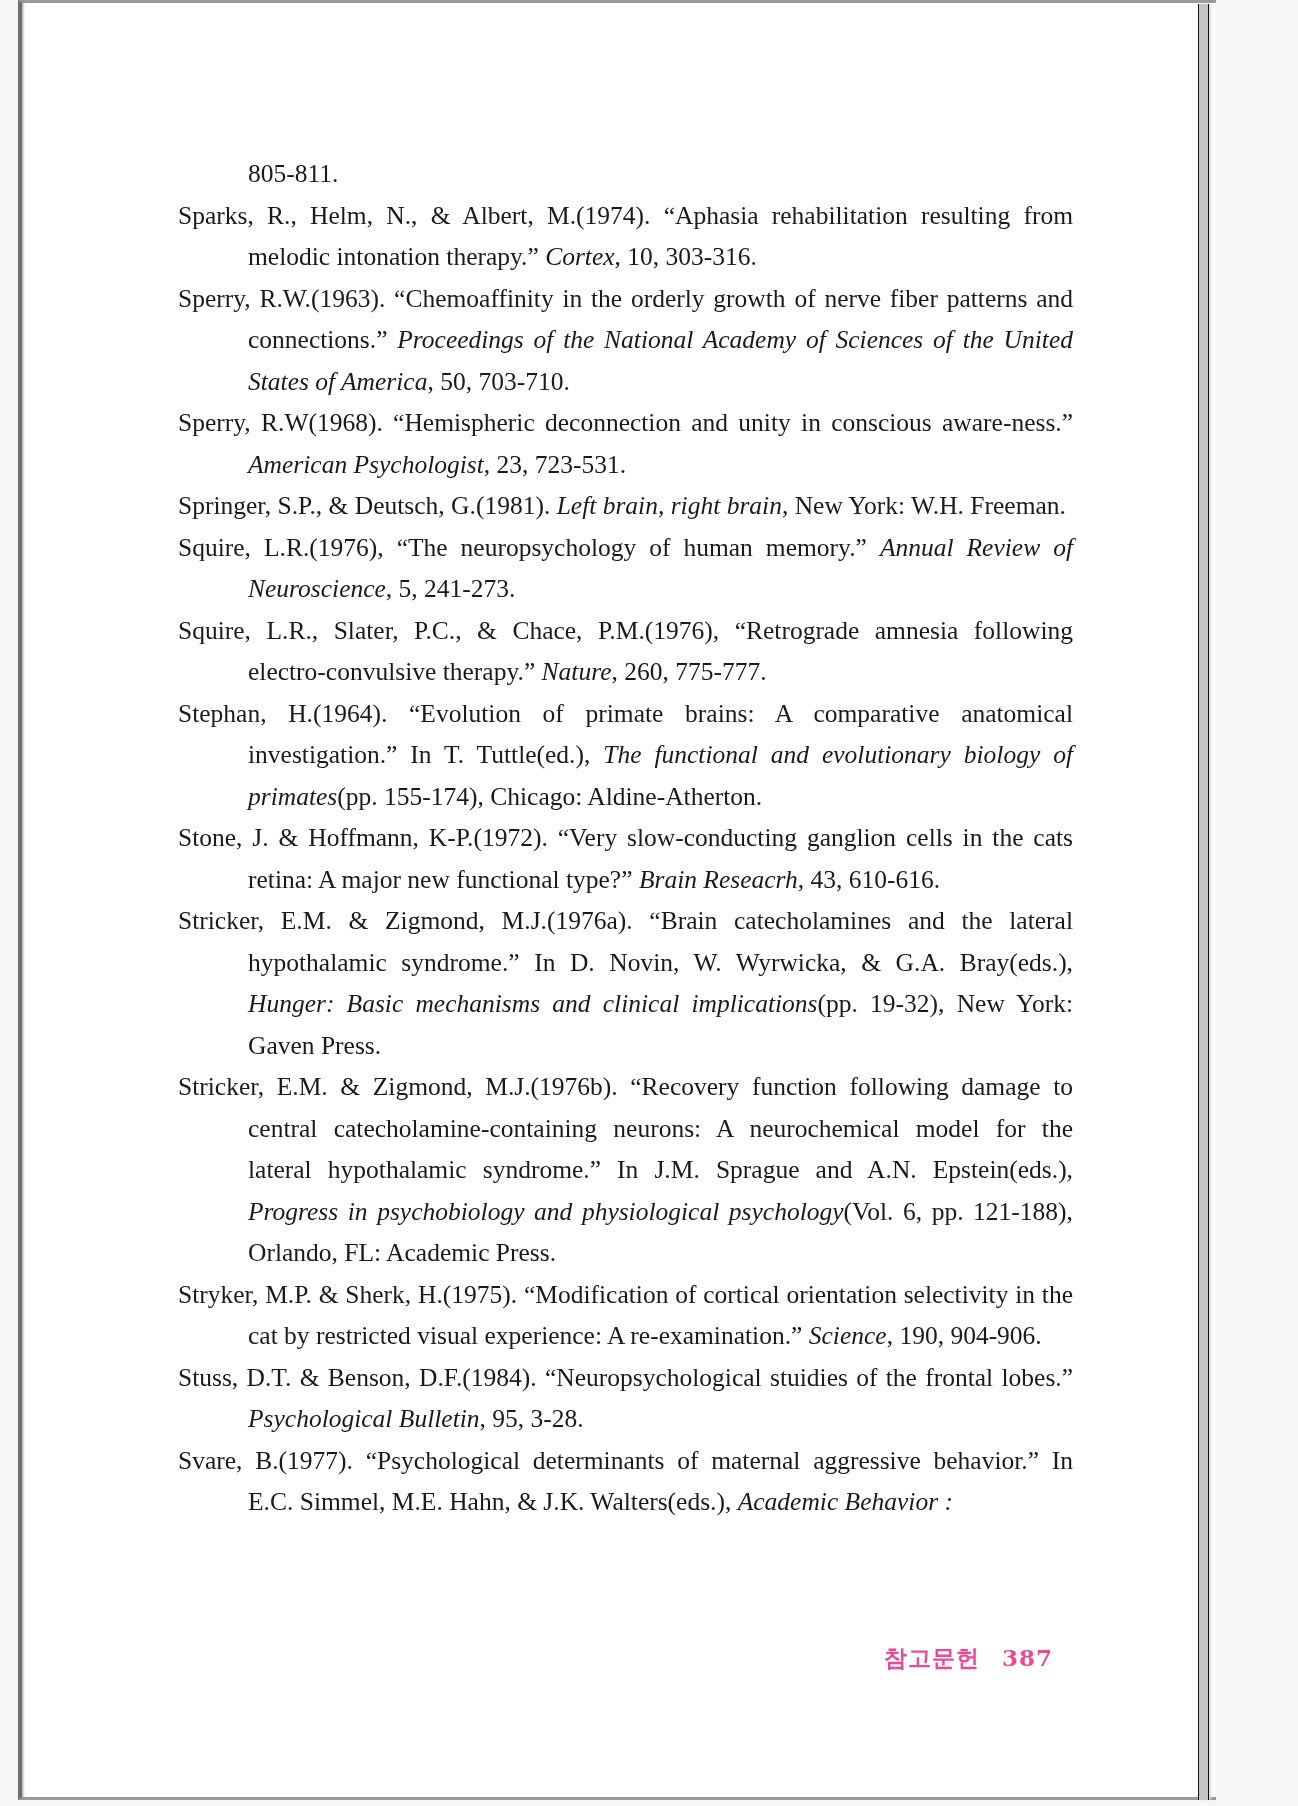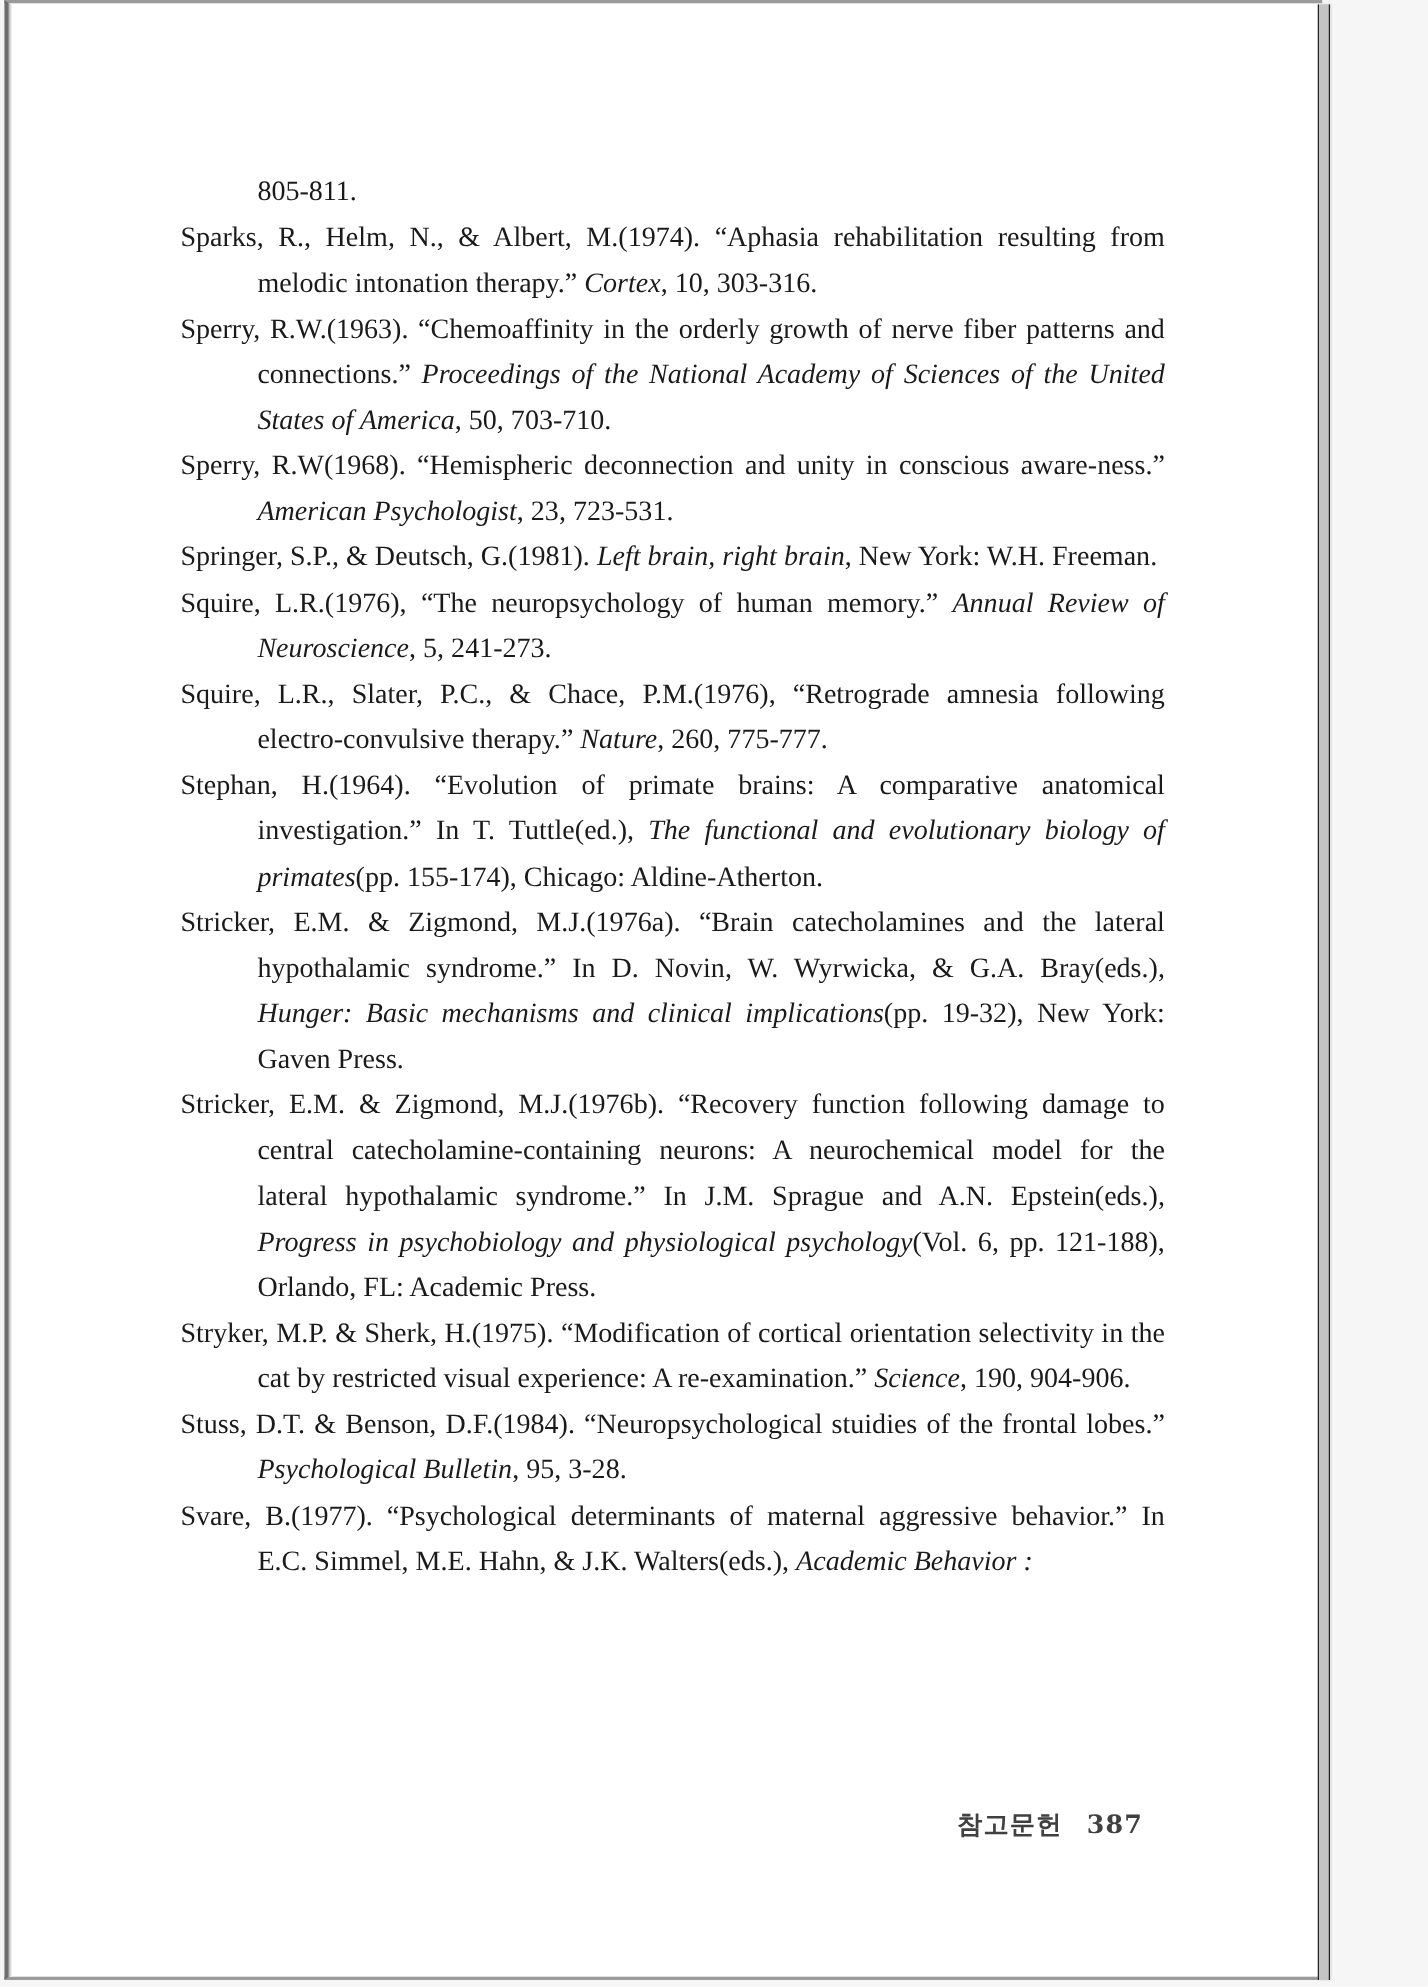"805-811." .page { left: 4px -> 18px }
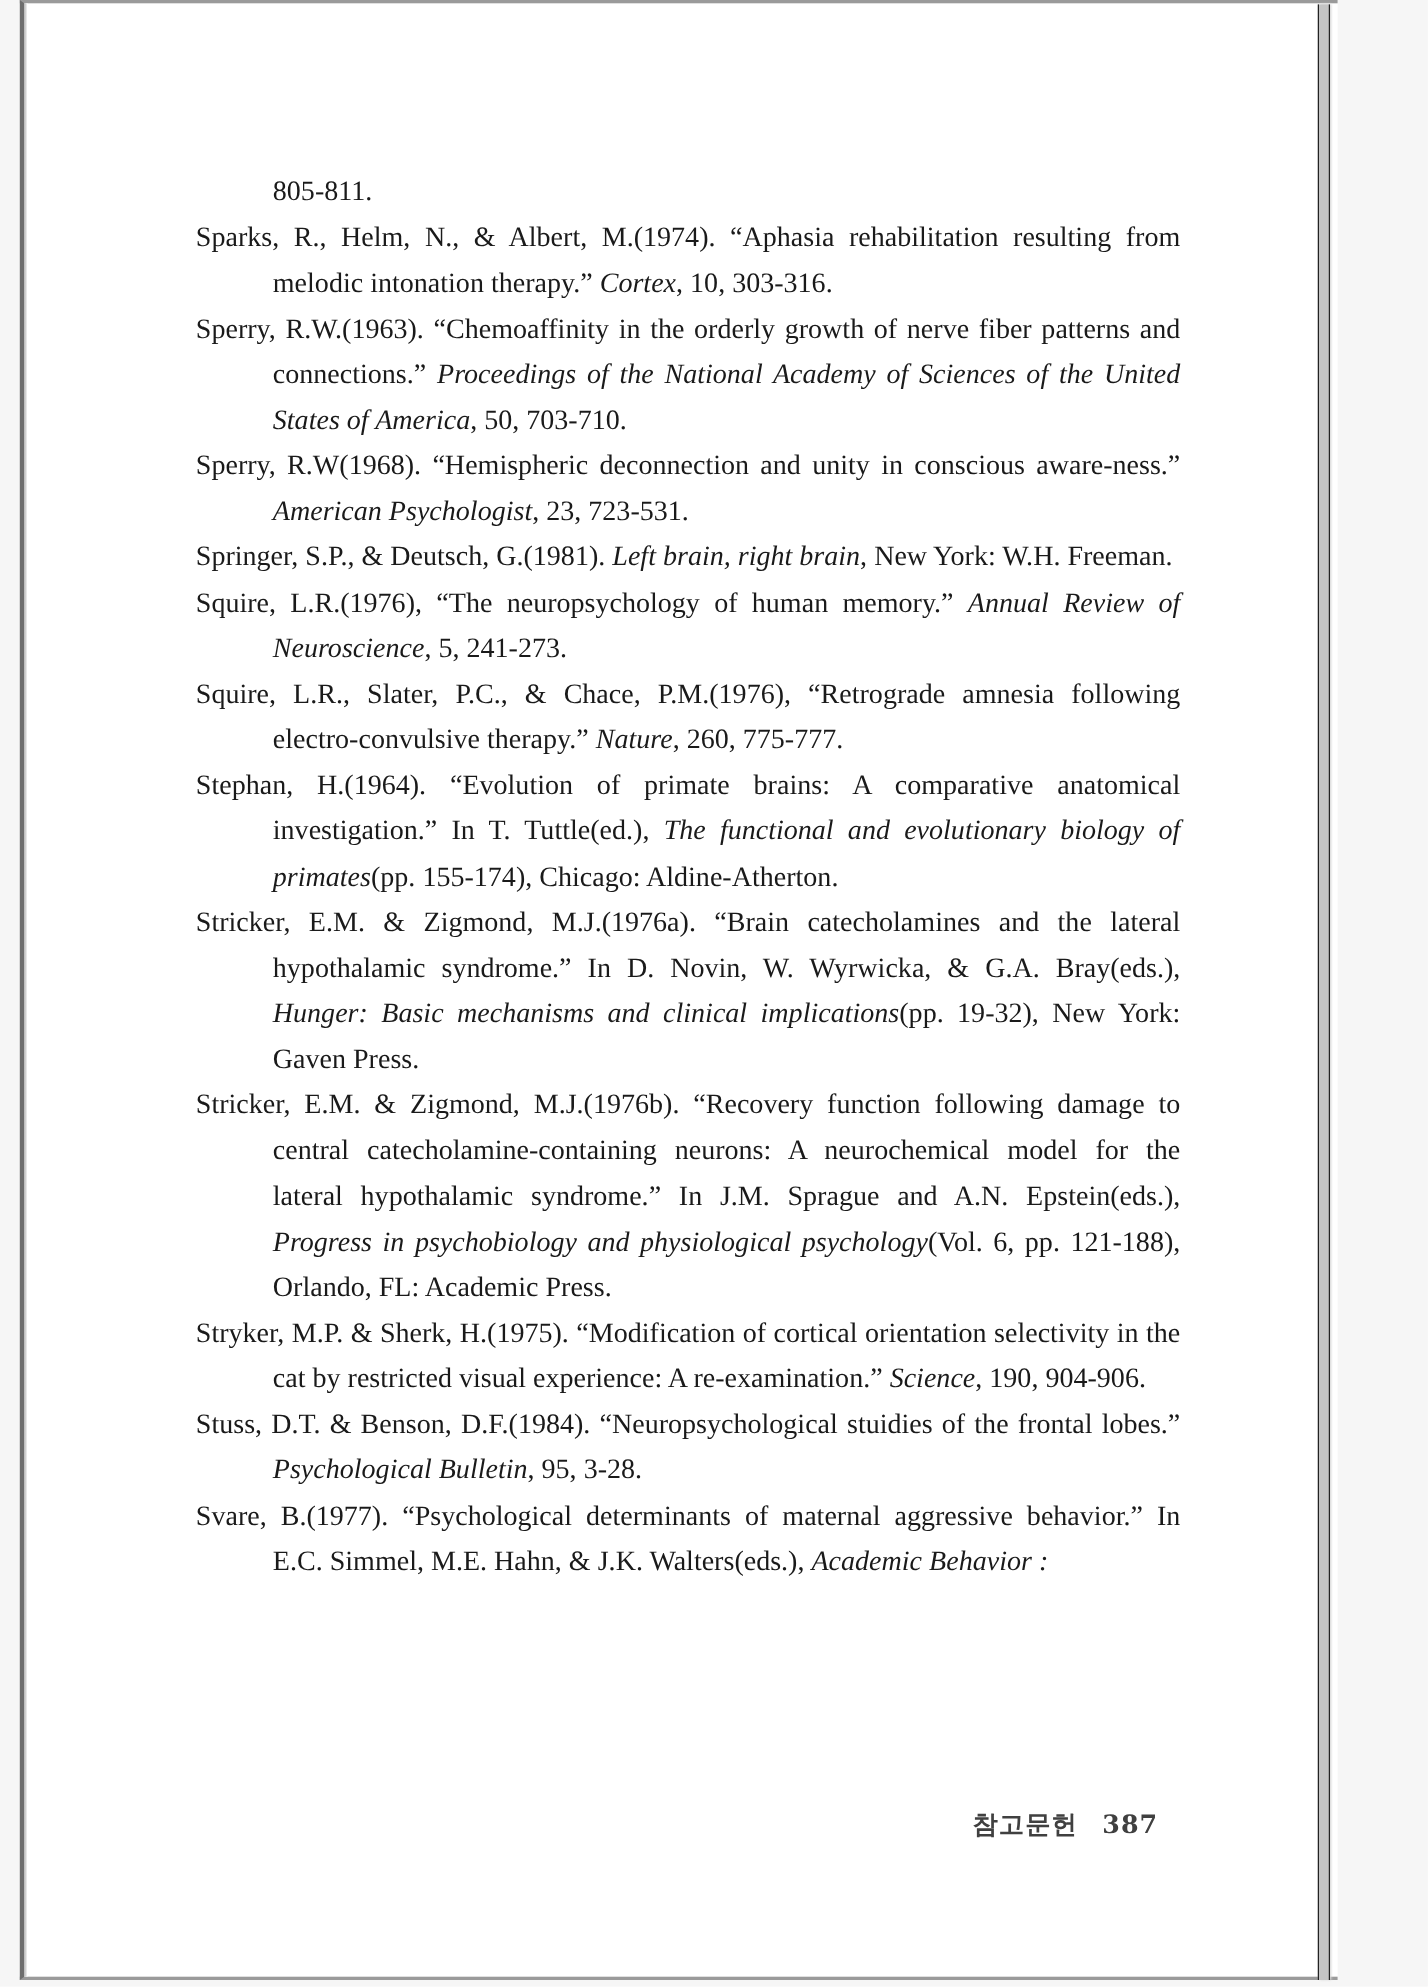"Stone, J. & Hoffmann, K-P.(1972)." p.ref { html: none -> <p><span>Stone, J. &amp; Hoffmann, K-P.(1972). </span><span>“Very slow-conducting ganglion cells in the cats retina: A major new functional type?” </span><i>Brain Reseacrh</i><span>, 43, 610-616.</span></p> }
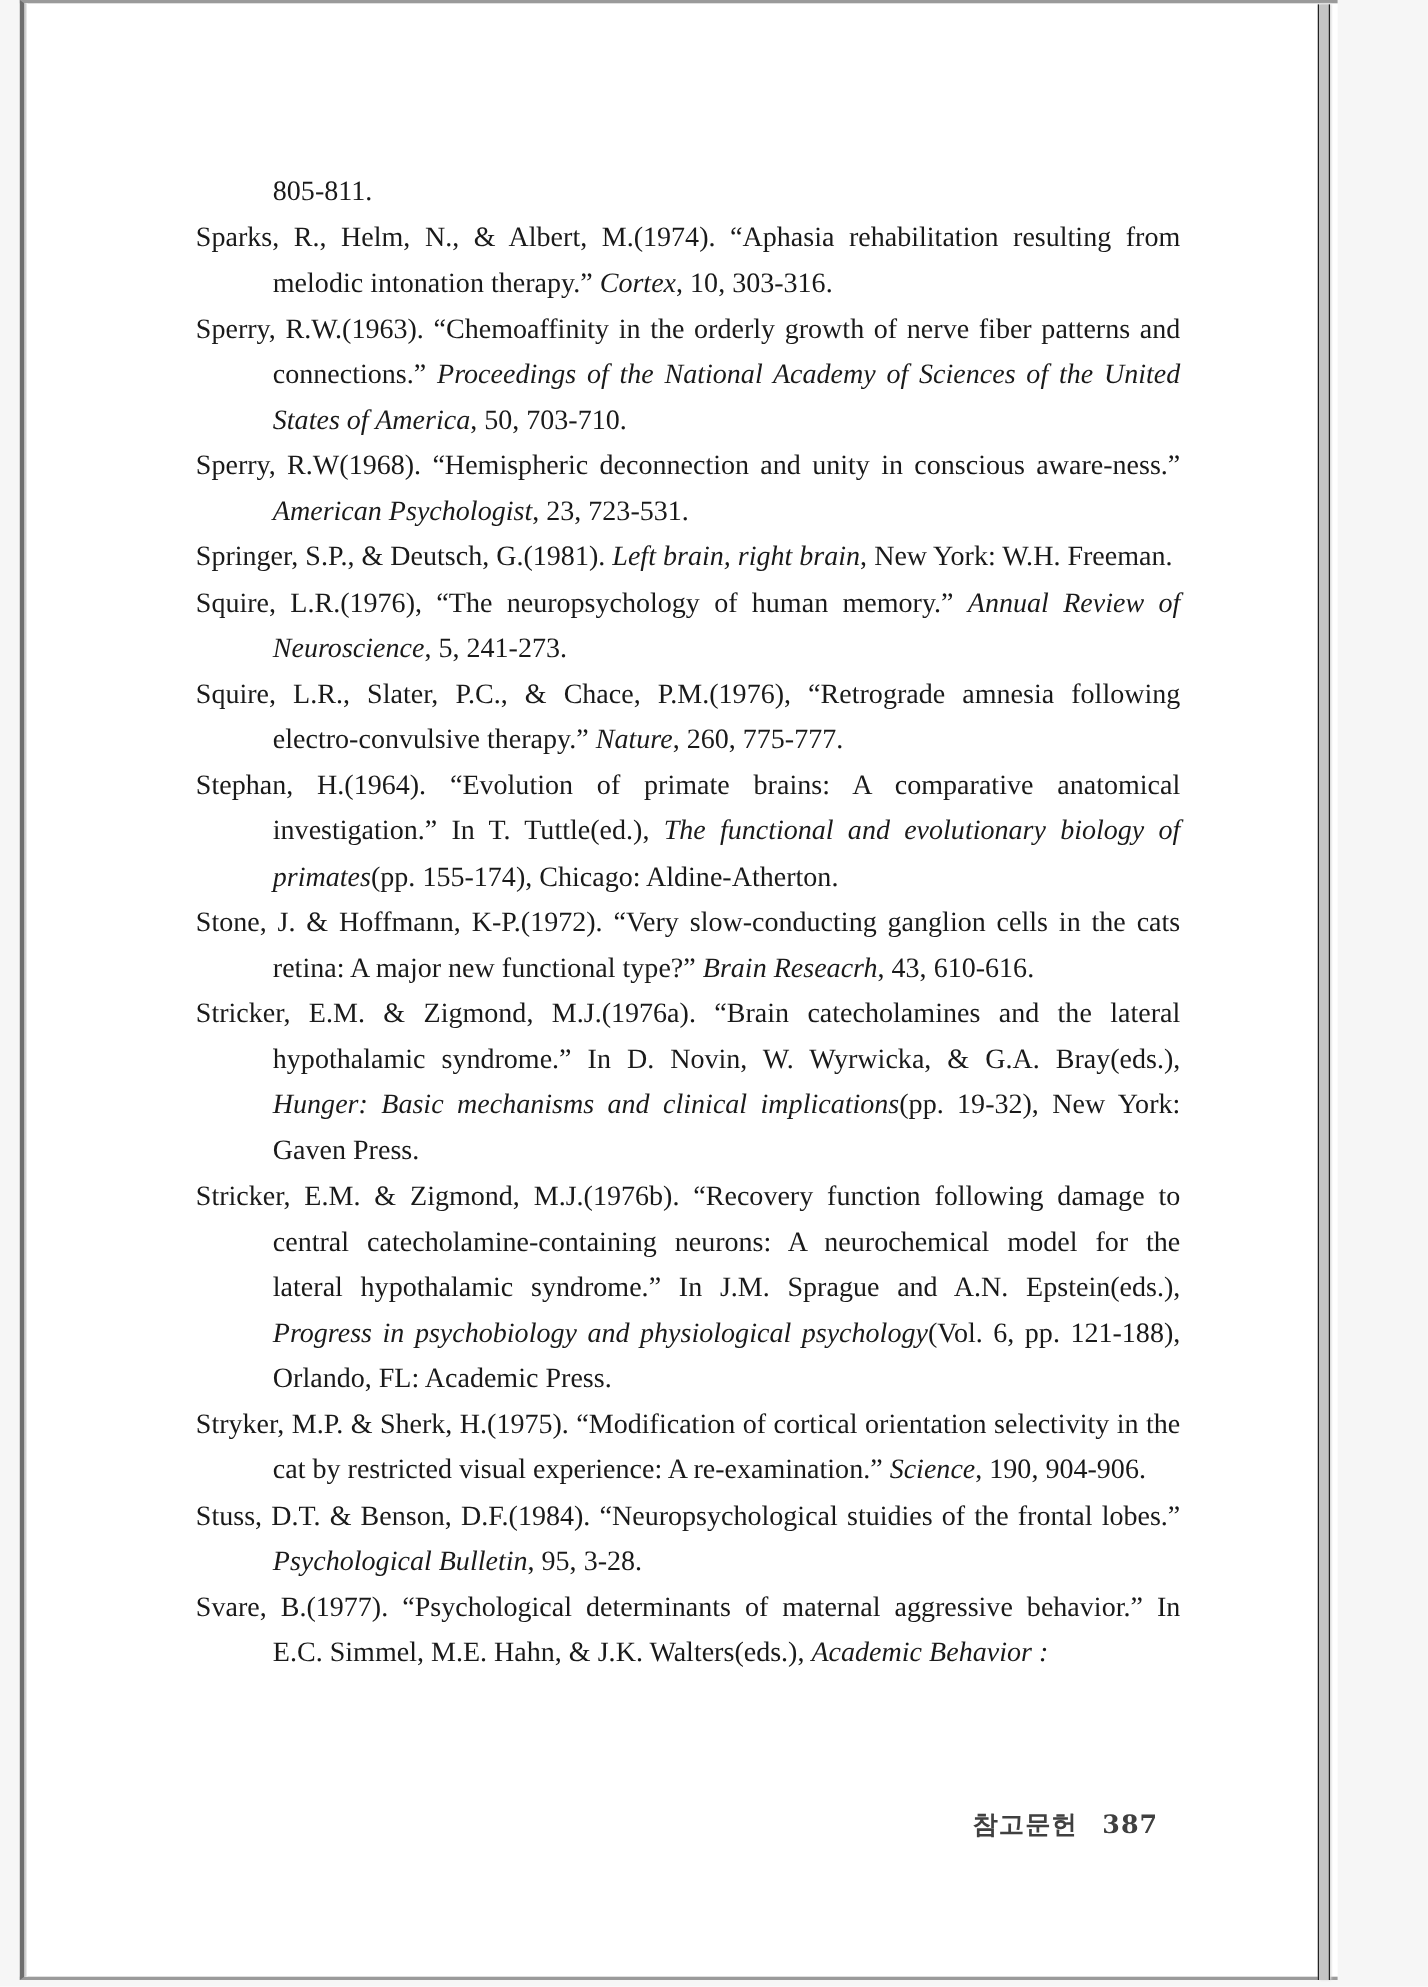"참고문헌 387" .footer { color: #404040 -> #ec4899 }
